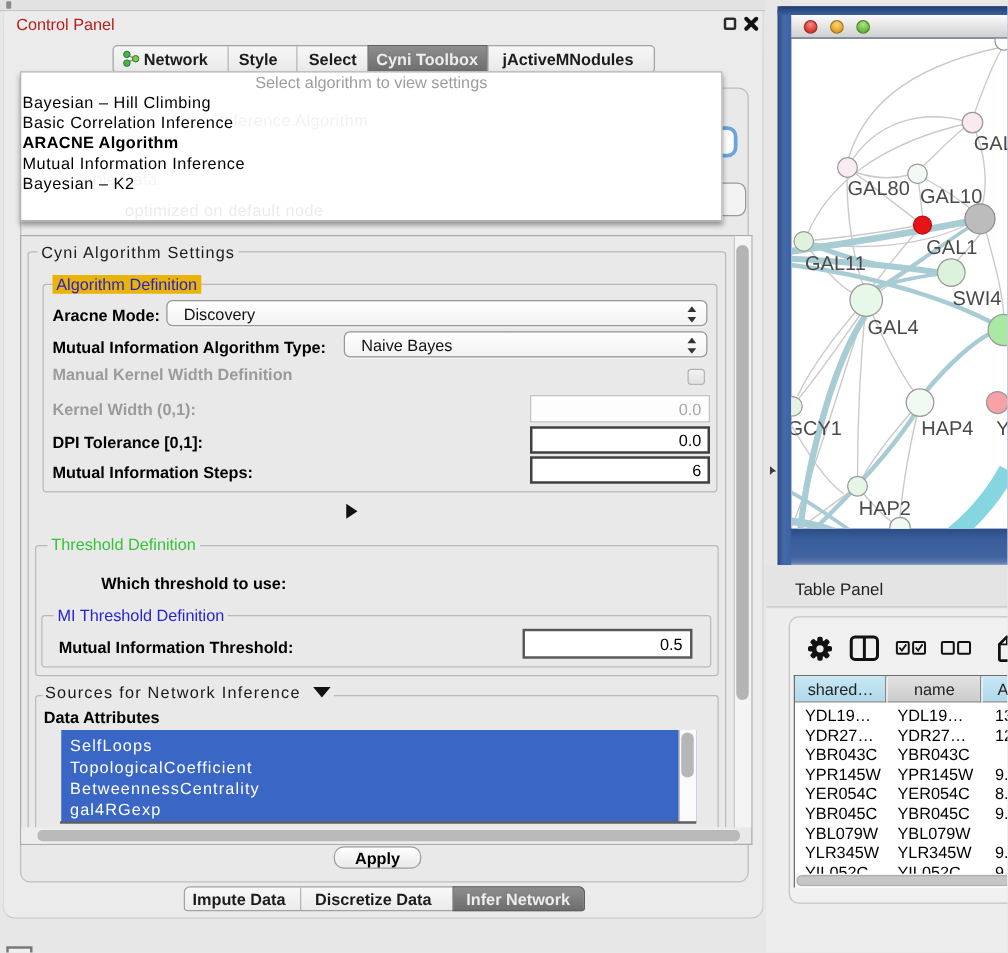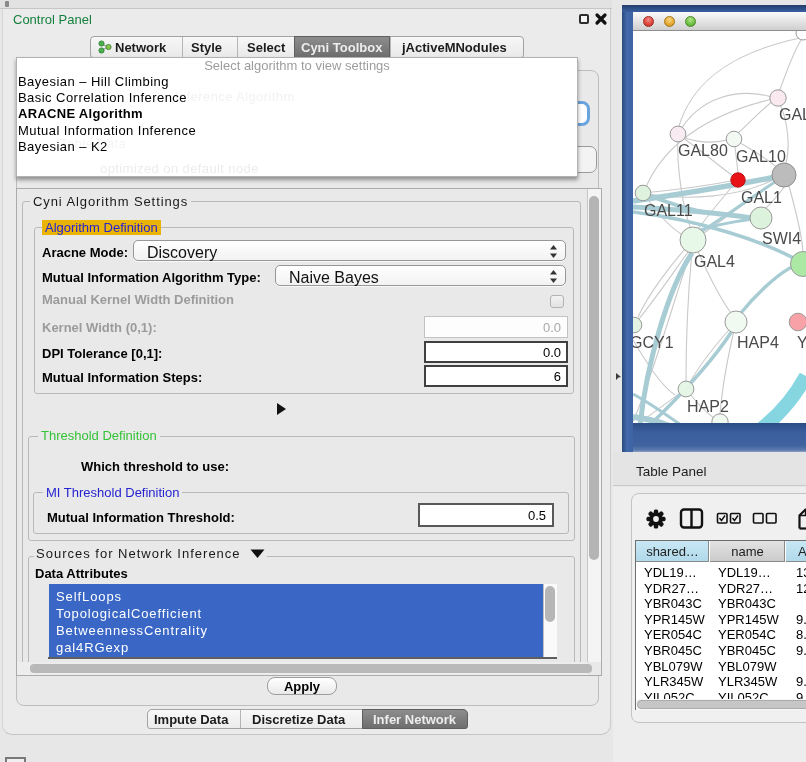"Control Panel" div.lbl { color: #15803d -> #b91c1c }
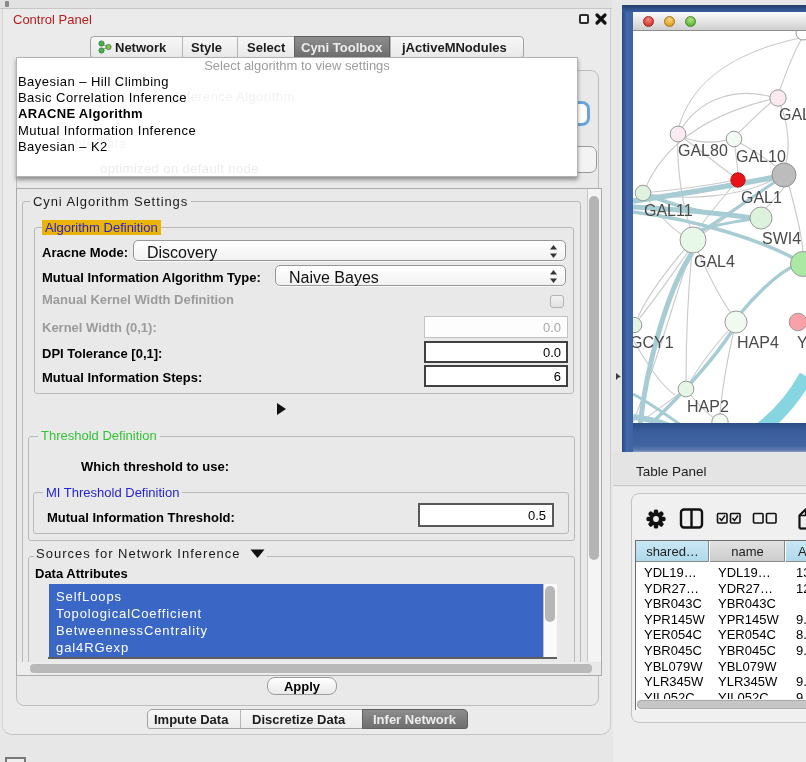"Discovery" .combo .ctext { font-size: 16px -> 13px }
